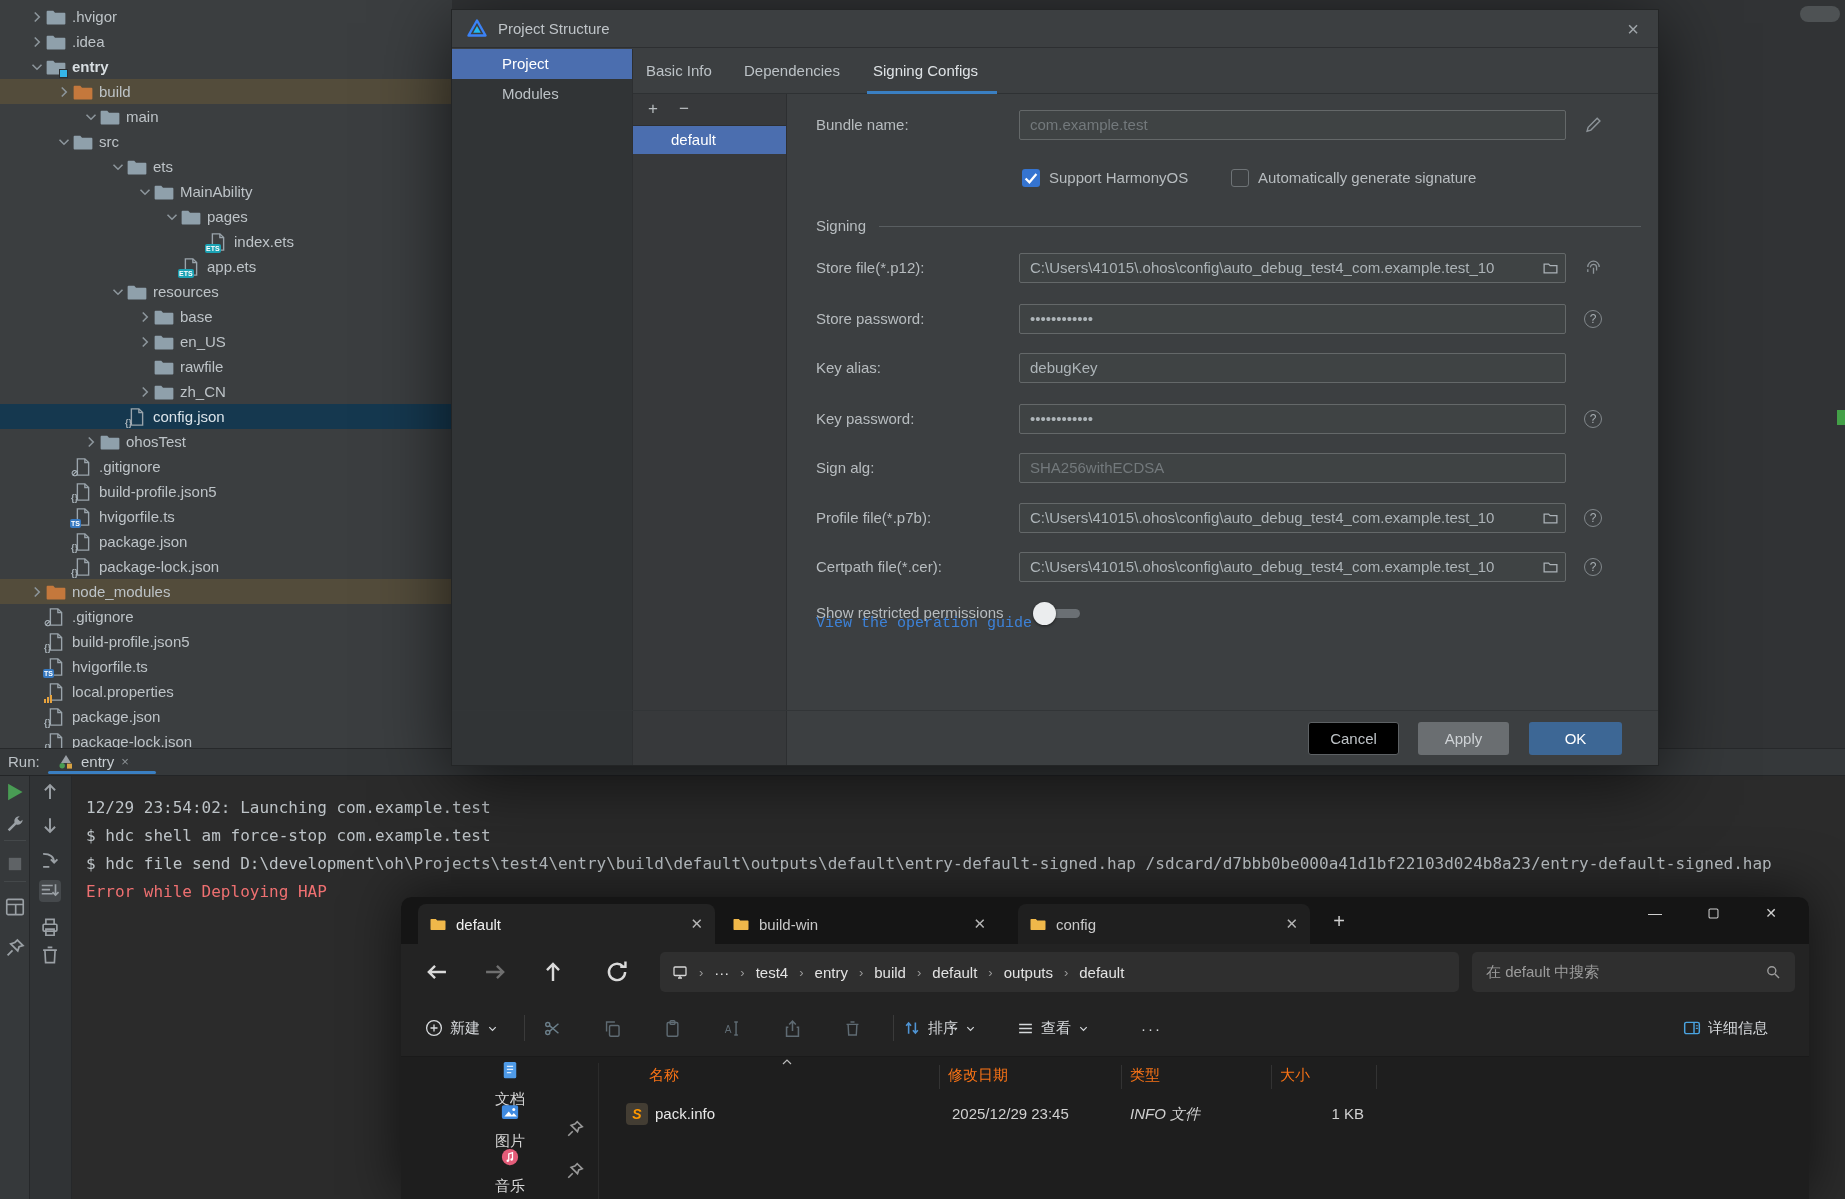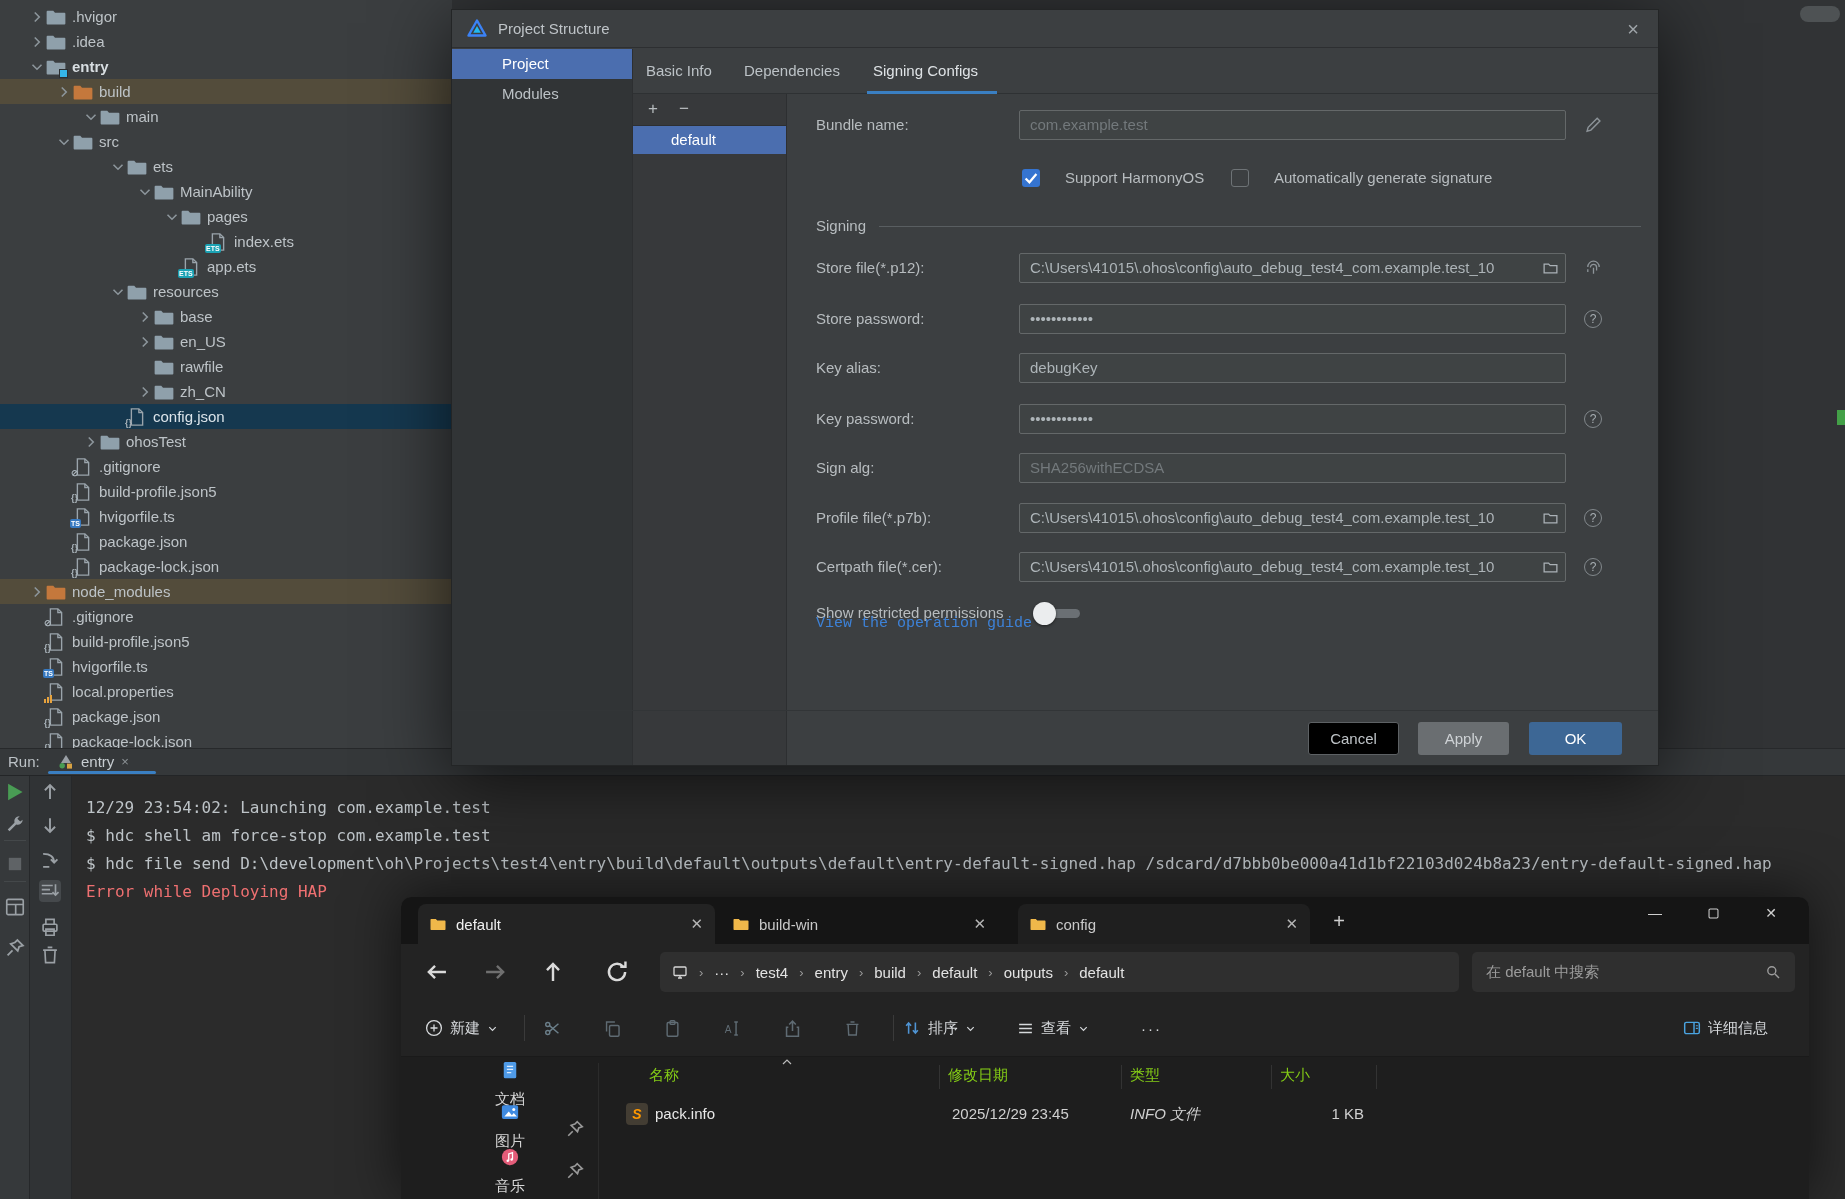"Support HarmonyOS" .cblabel { margin-left: 16px -> none }
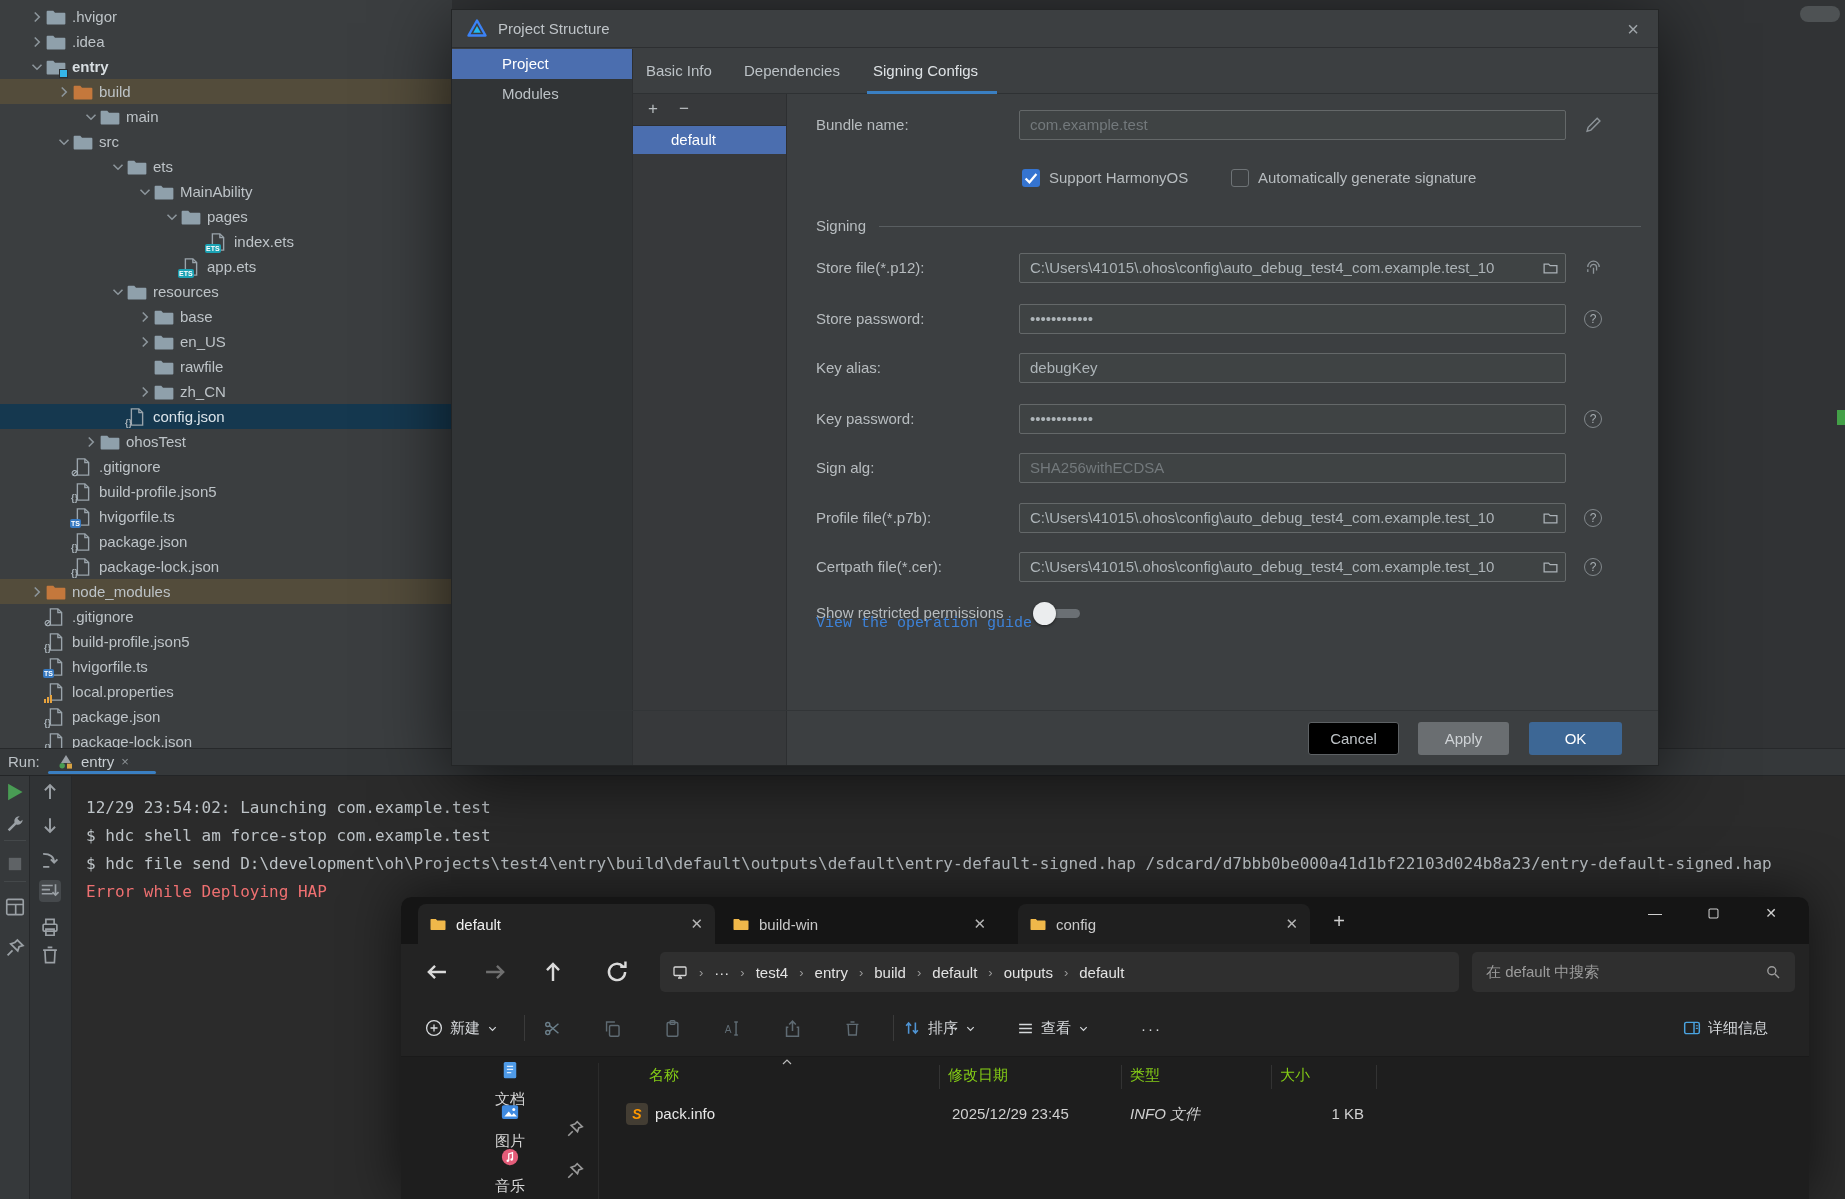"名称" .lhead { color: #84cc16 -> #f97316 }
